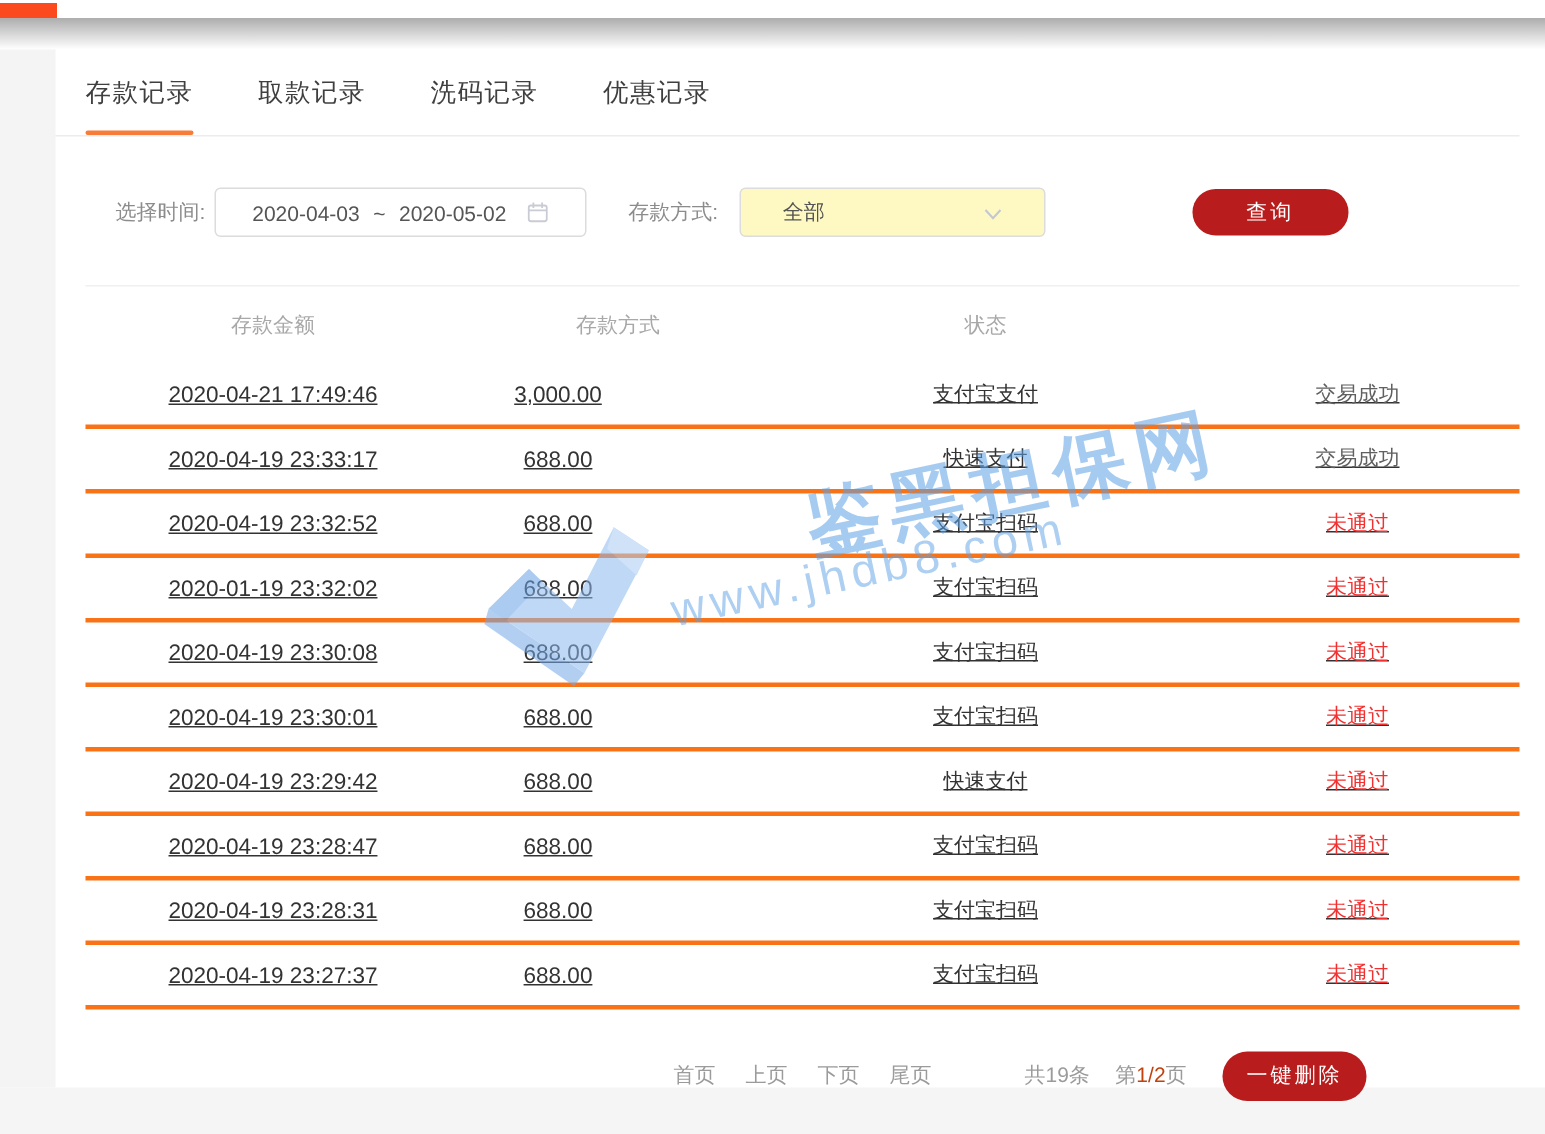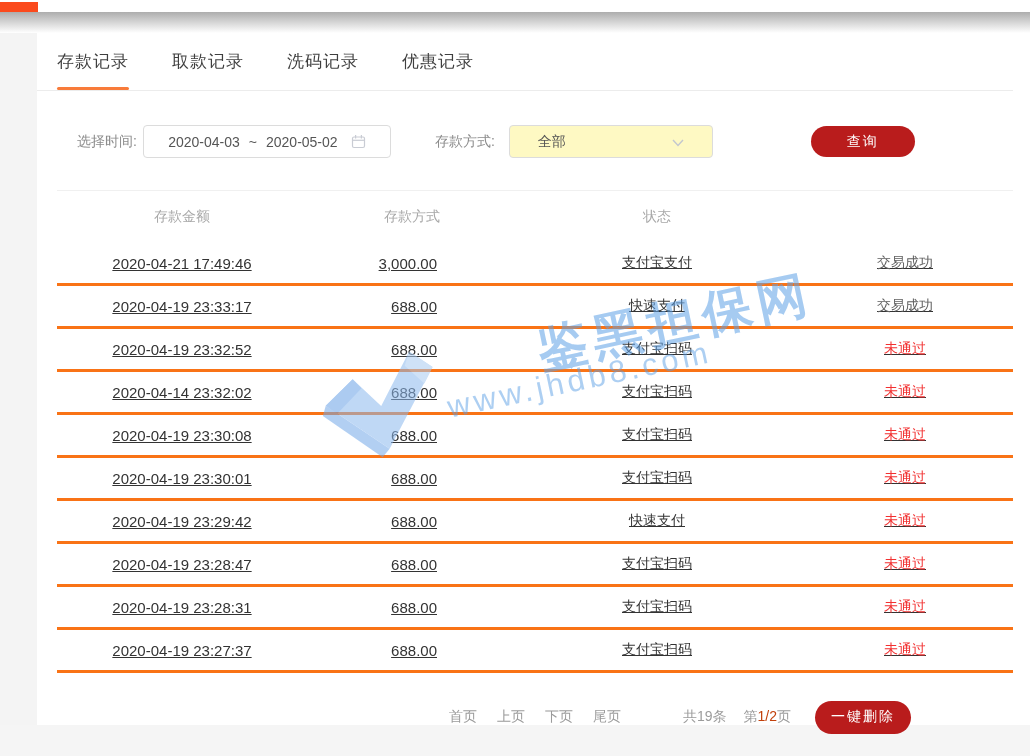"存款方式:" .method-label { margin-left: 44px -> 28px }
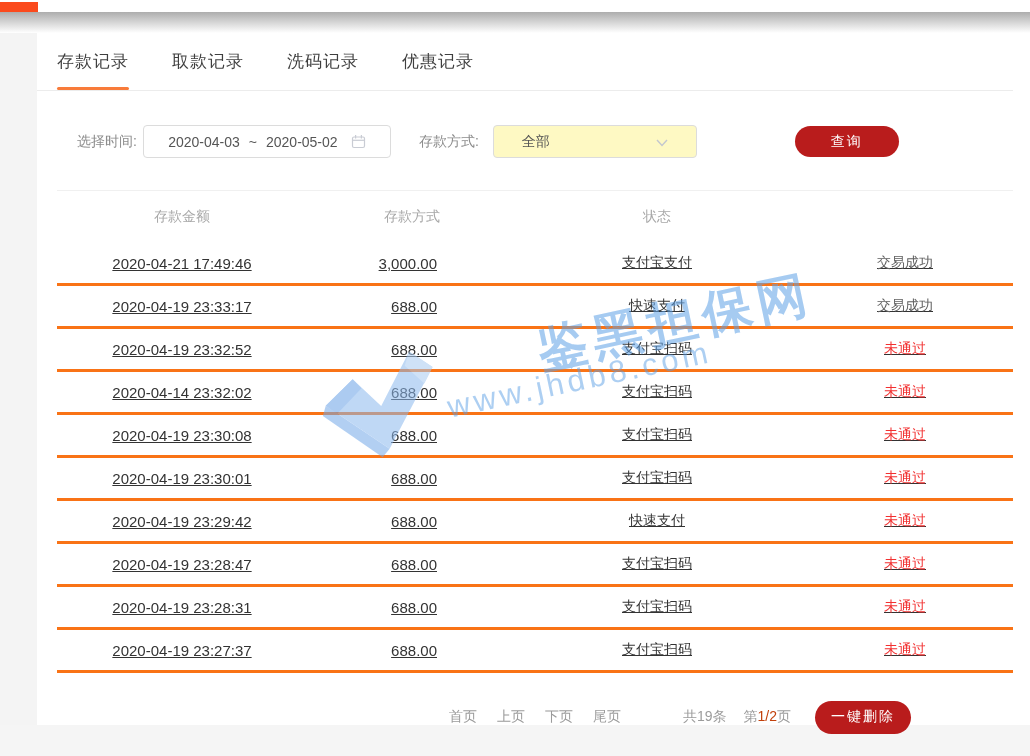"3,000.00" .cell-amount { text-align: right -> center }
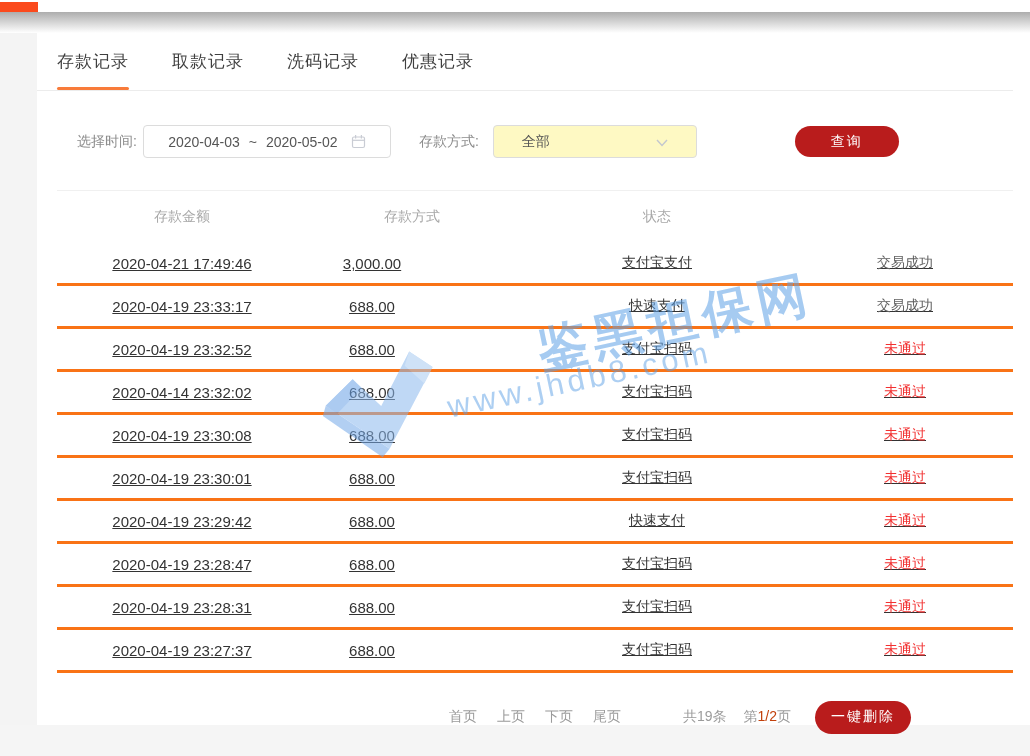"2020-04-14 23:32:02" div.cell-time { text: 2020-04-14 -> 2020-01-19 }
